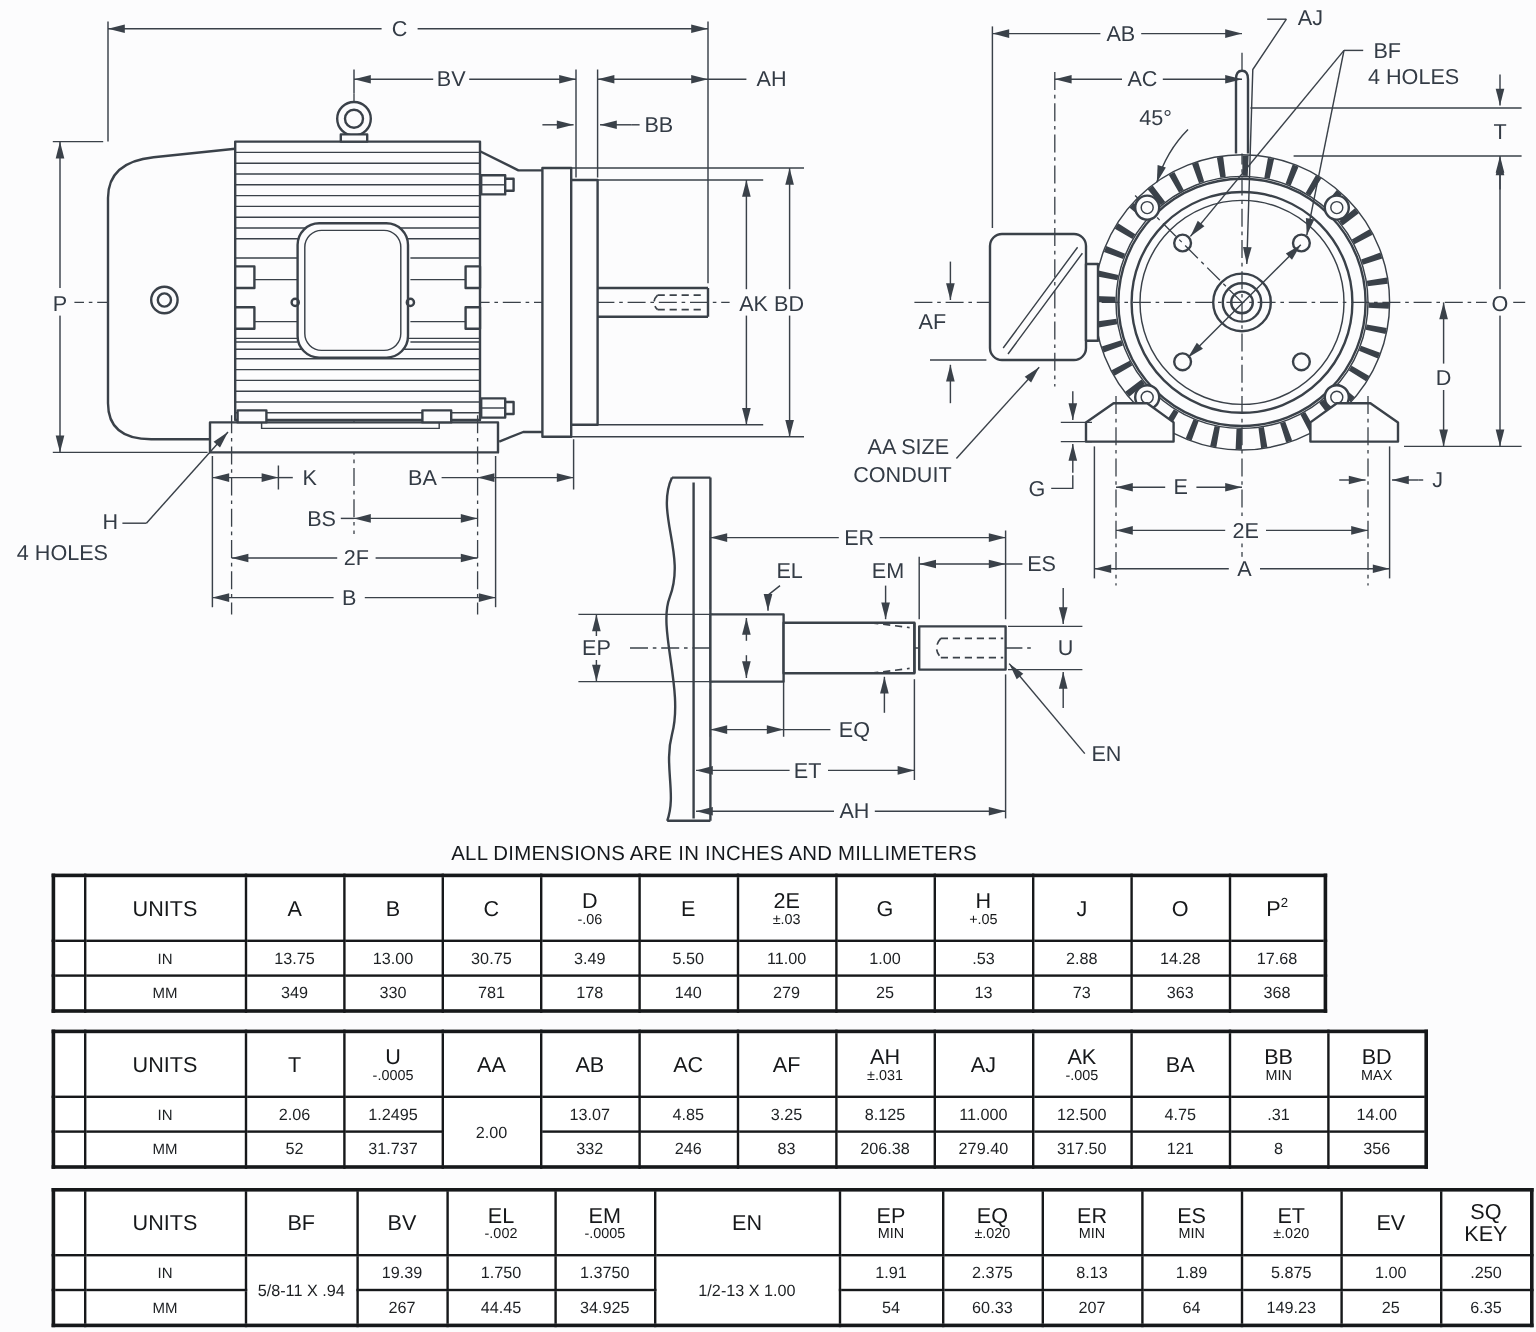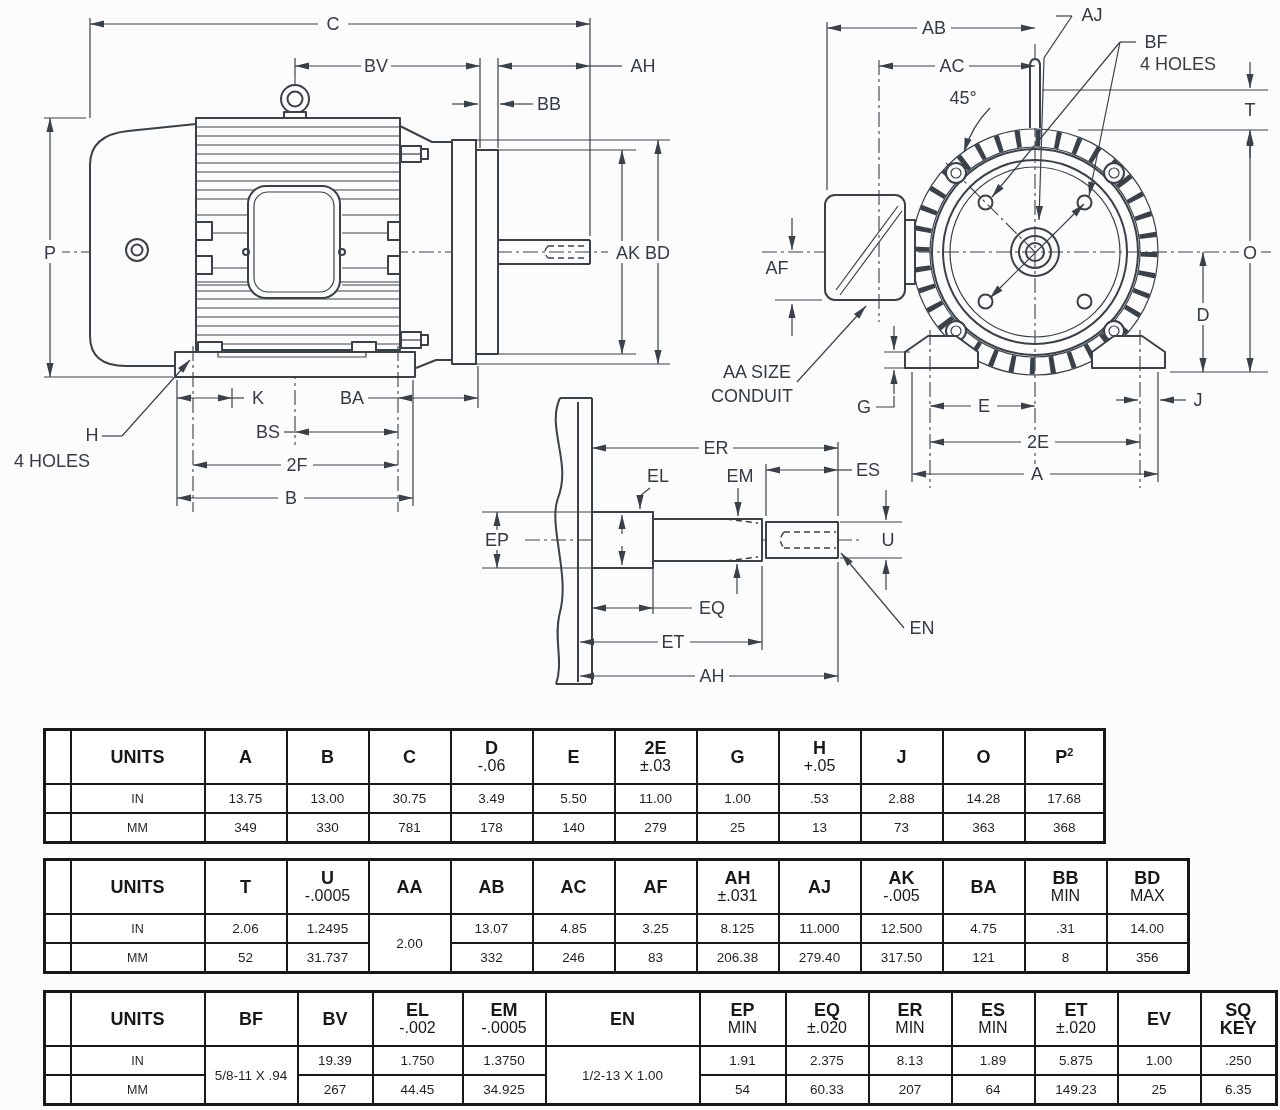"ALL DIMENSIONS ARE IN INCHES" div.note { html: none -> <div>ALL DIMENSIONS ARE IN INCHES AND MILLIMETERS</div> }
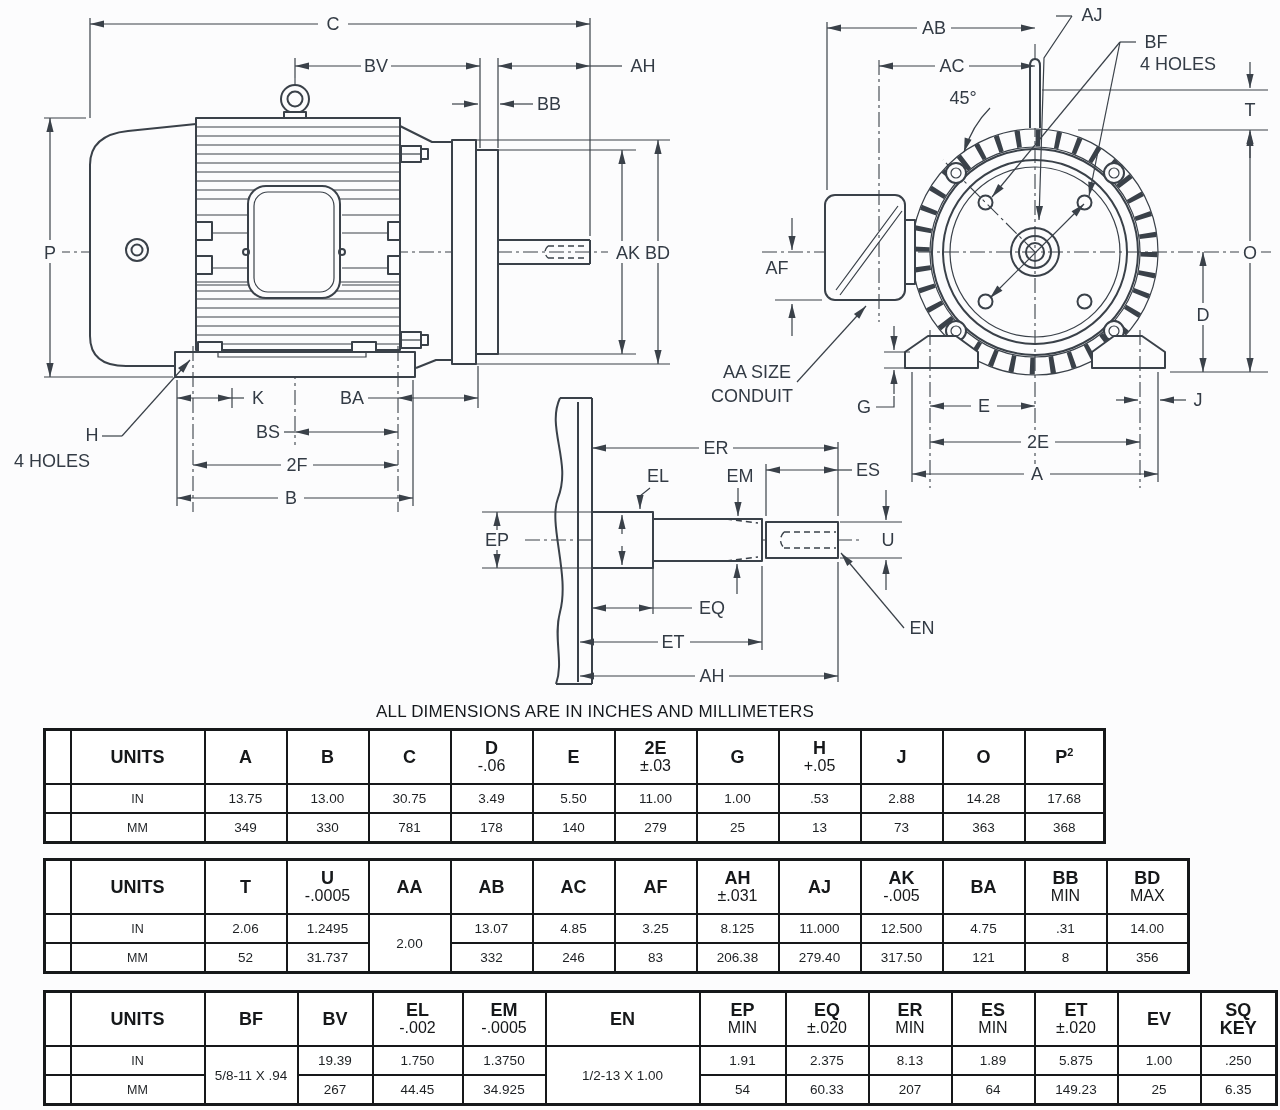"UNITS" .h-main { font-weight: 700 -> 400 }
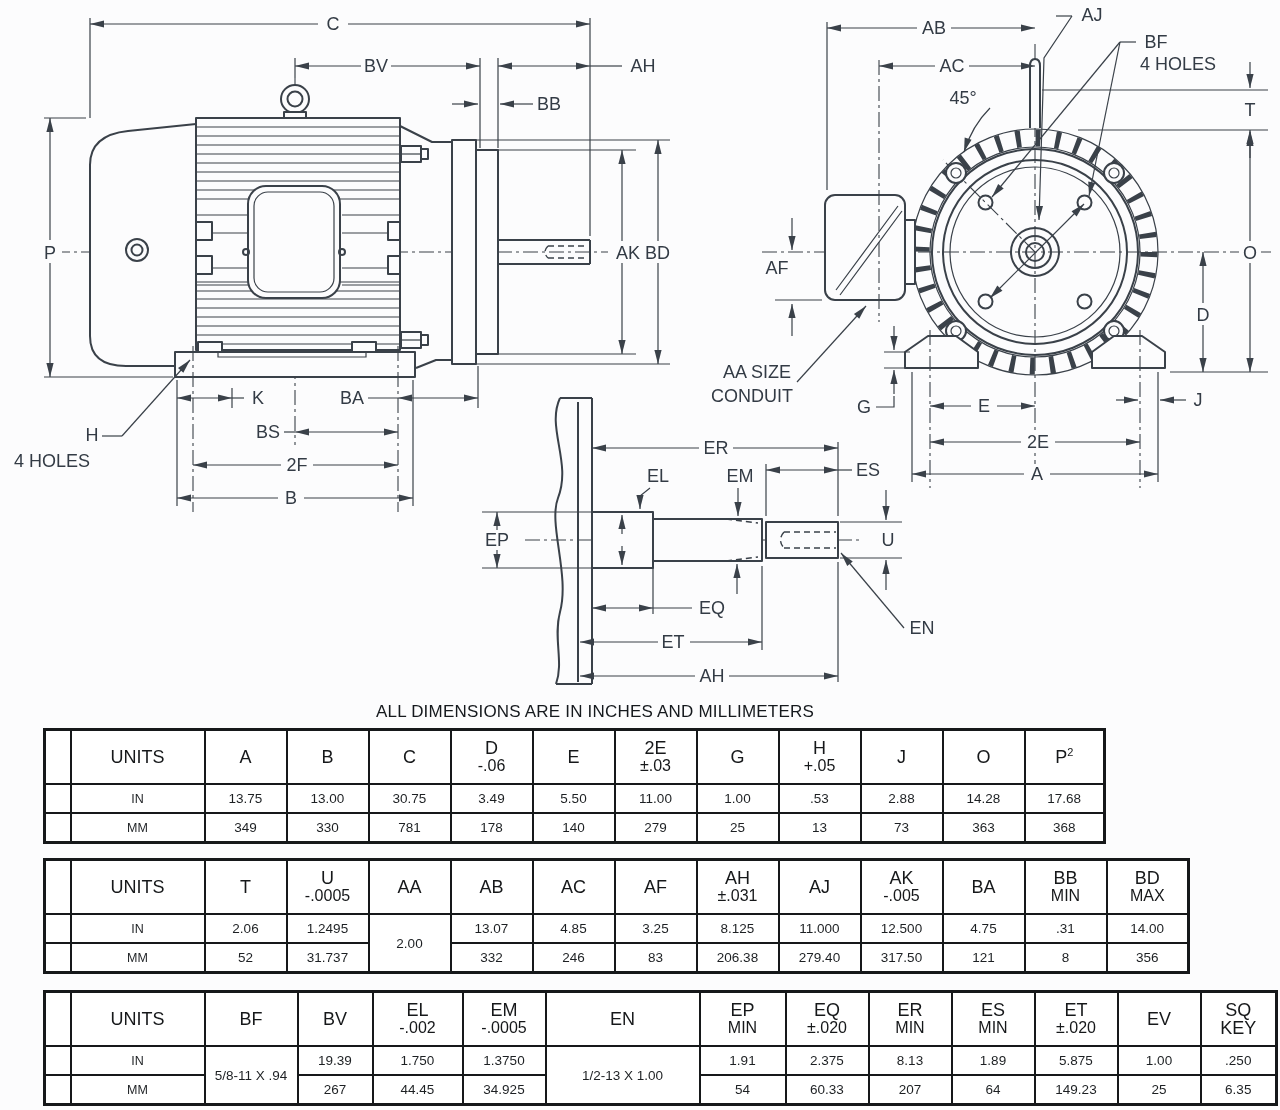"-.06" .h-sub { font-size: 16px -> 12px }
